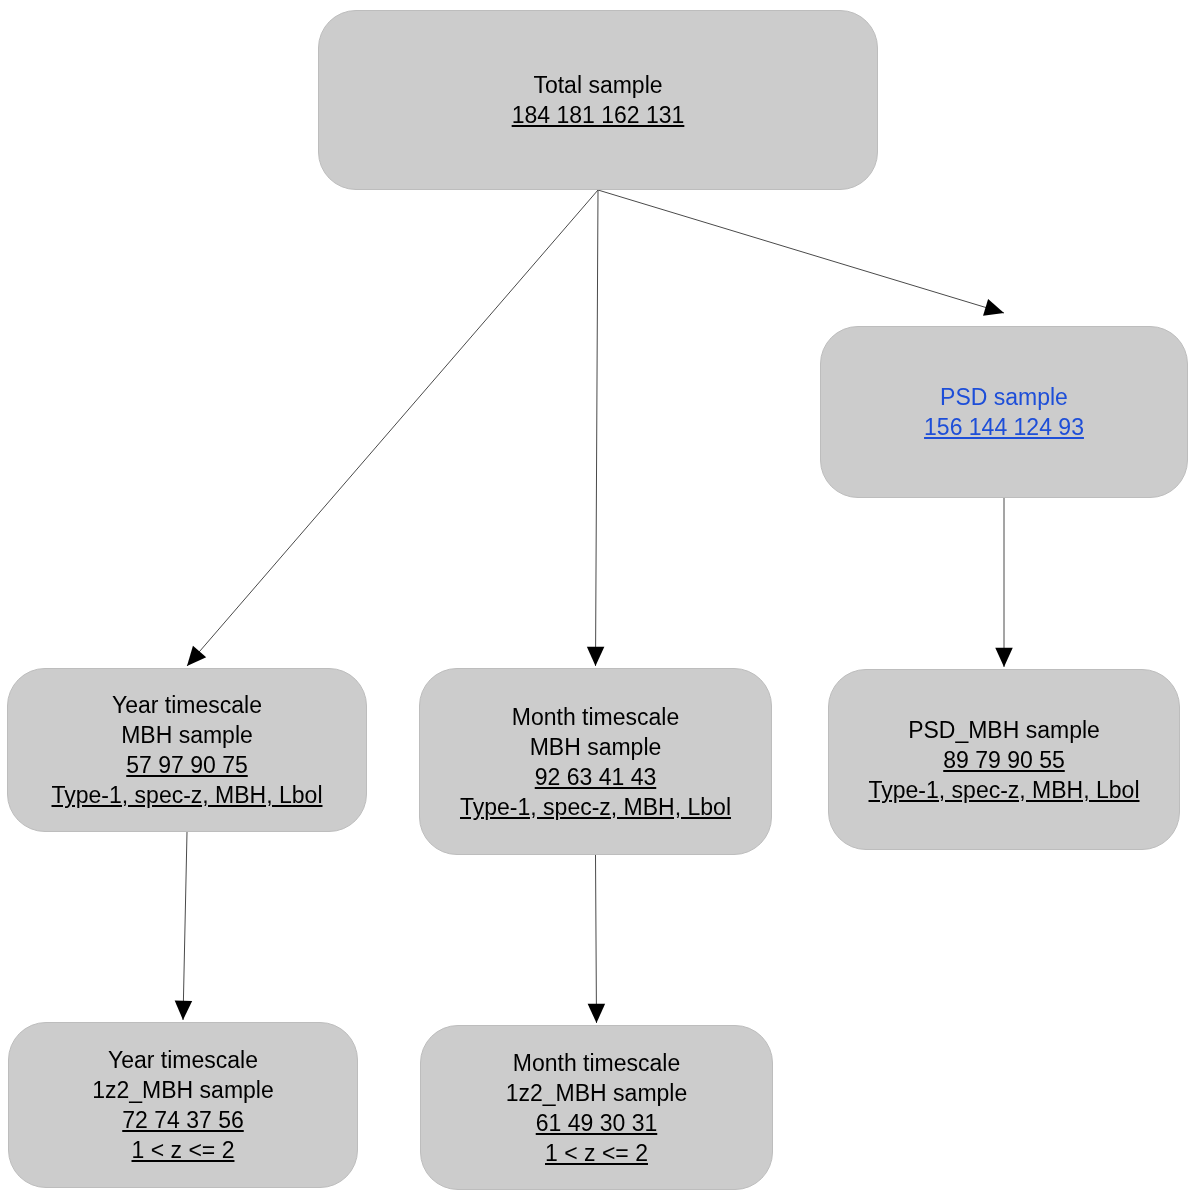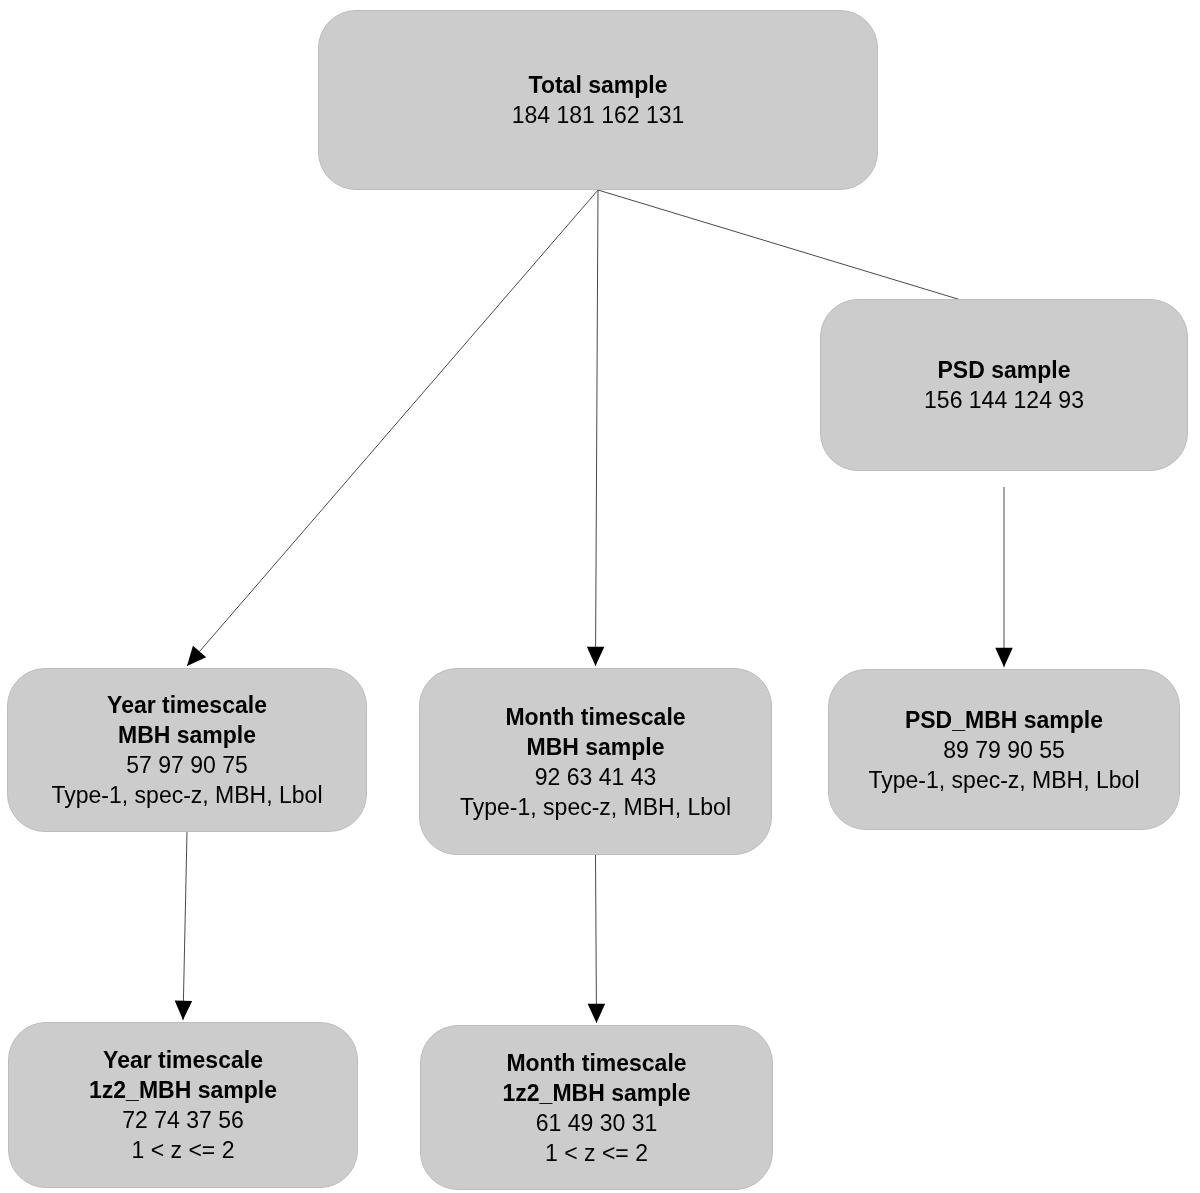"Total sample" .node .title-line { font-weight: bold -> normal }
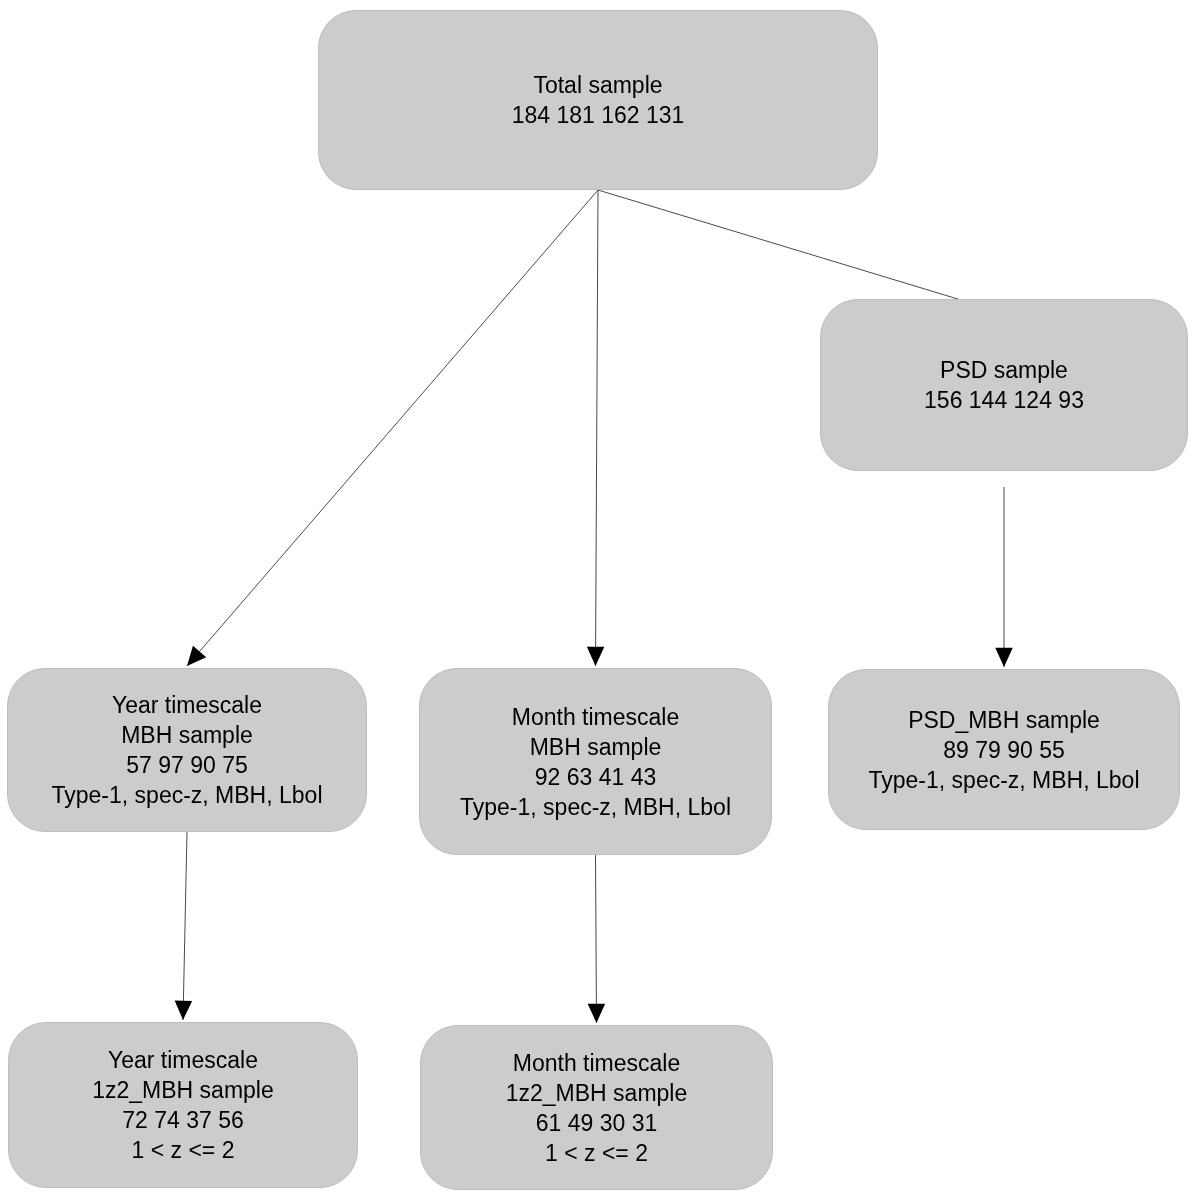"184 181 162 131" .node .body-line { text-decoration: none -> underline }
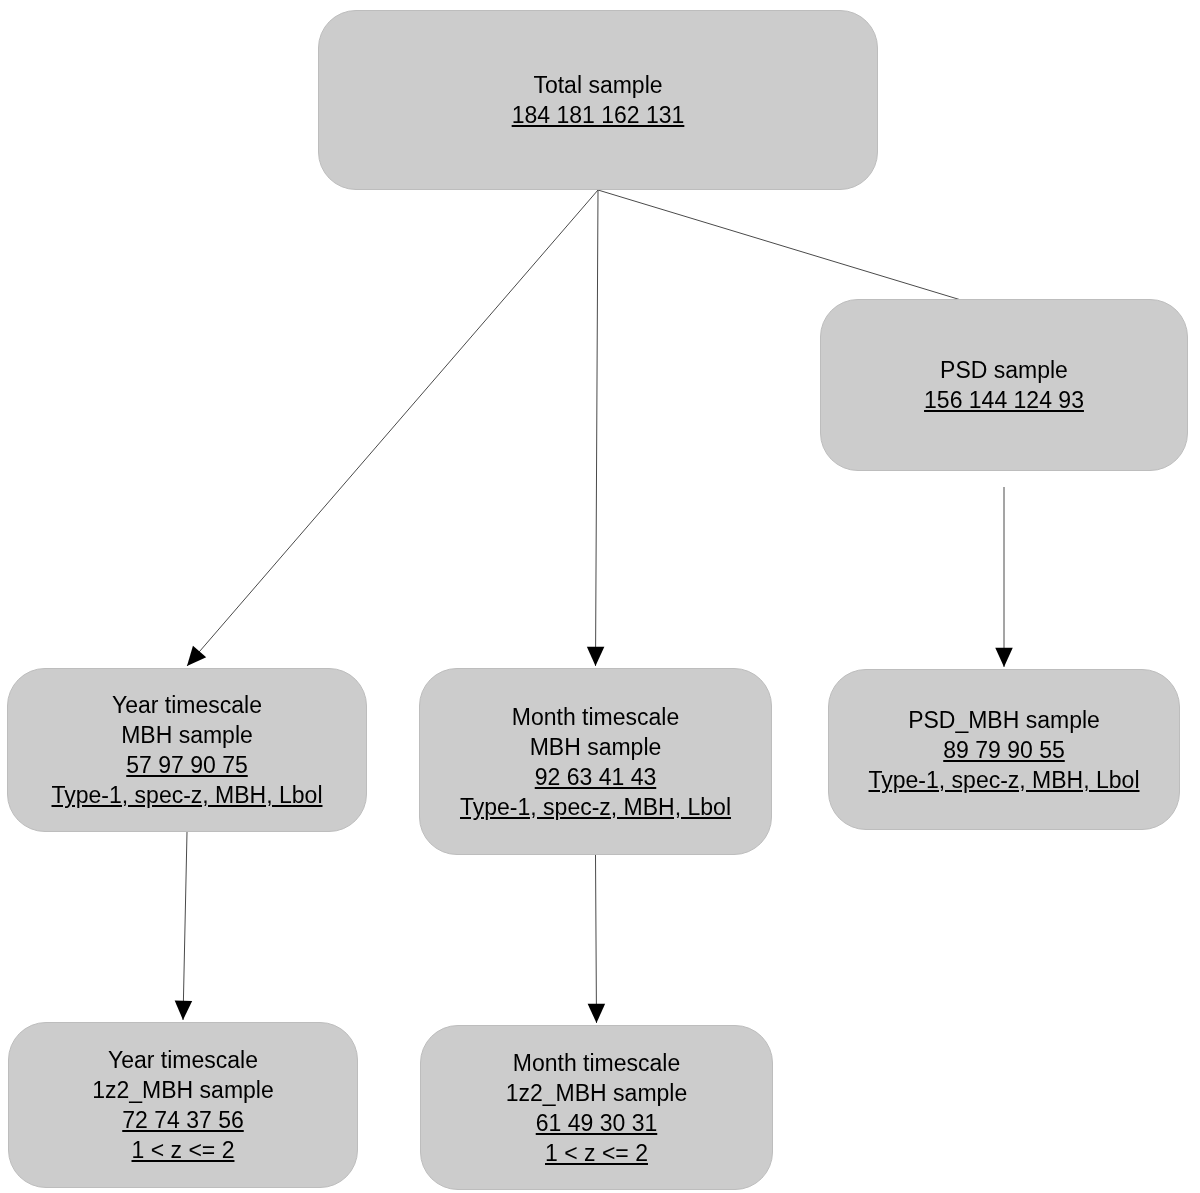"PSD sample" div.node { color: #000000 -> #1d4ed8; top: 299px -> 326px }
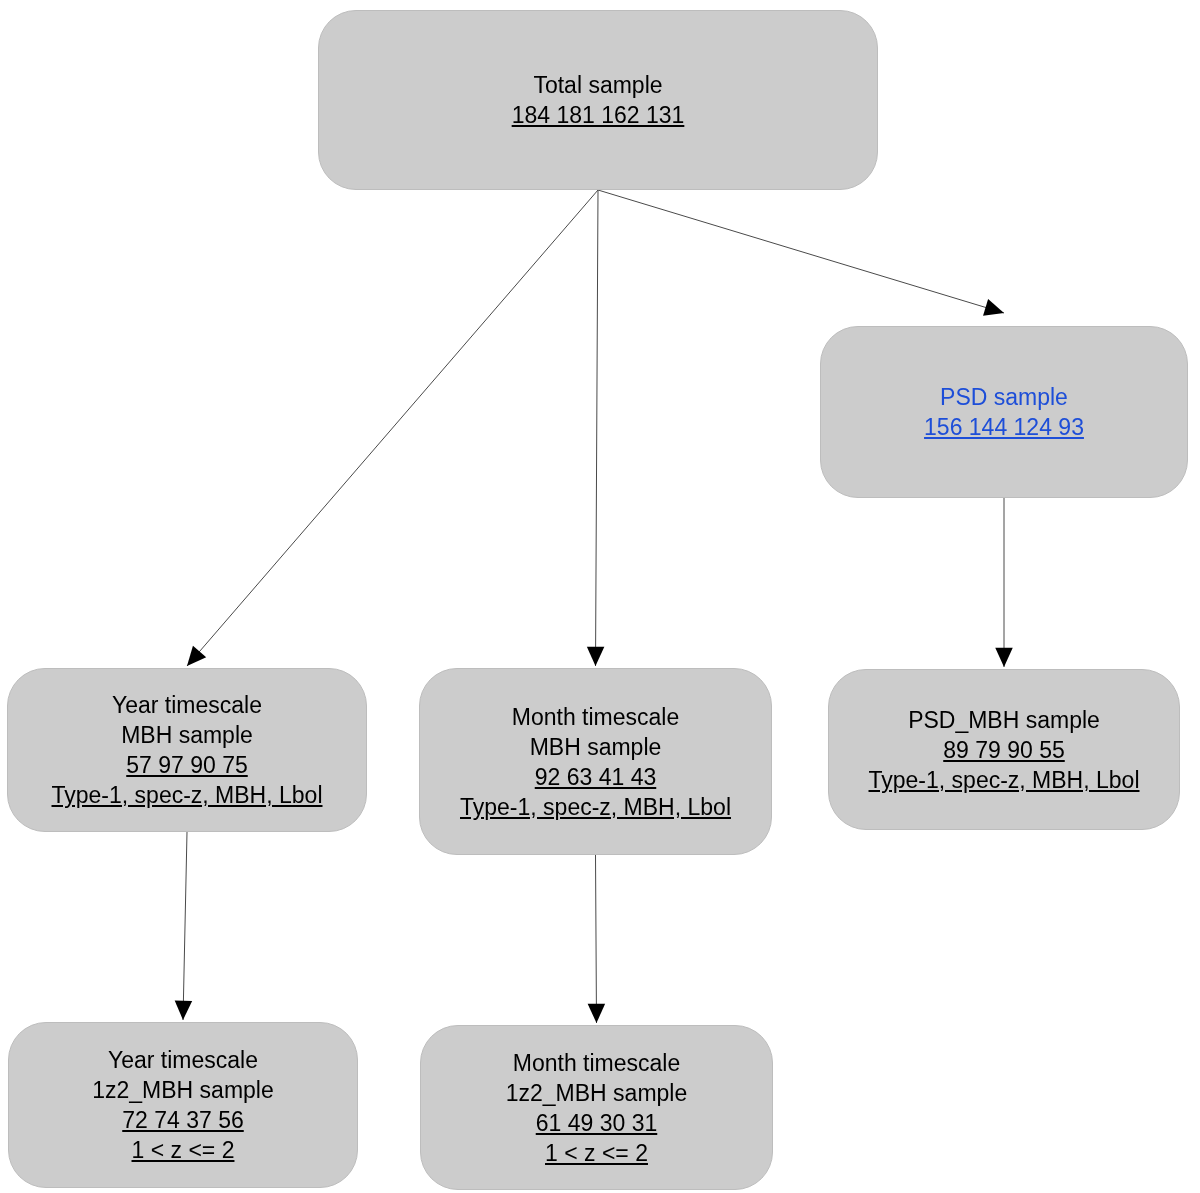"PSD_MBH sample" div.node { height: 161px -> 181px }
